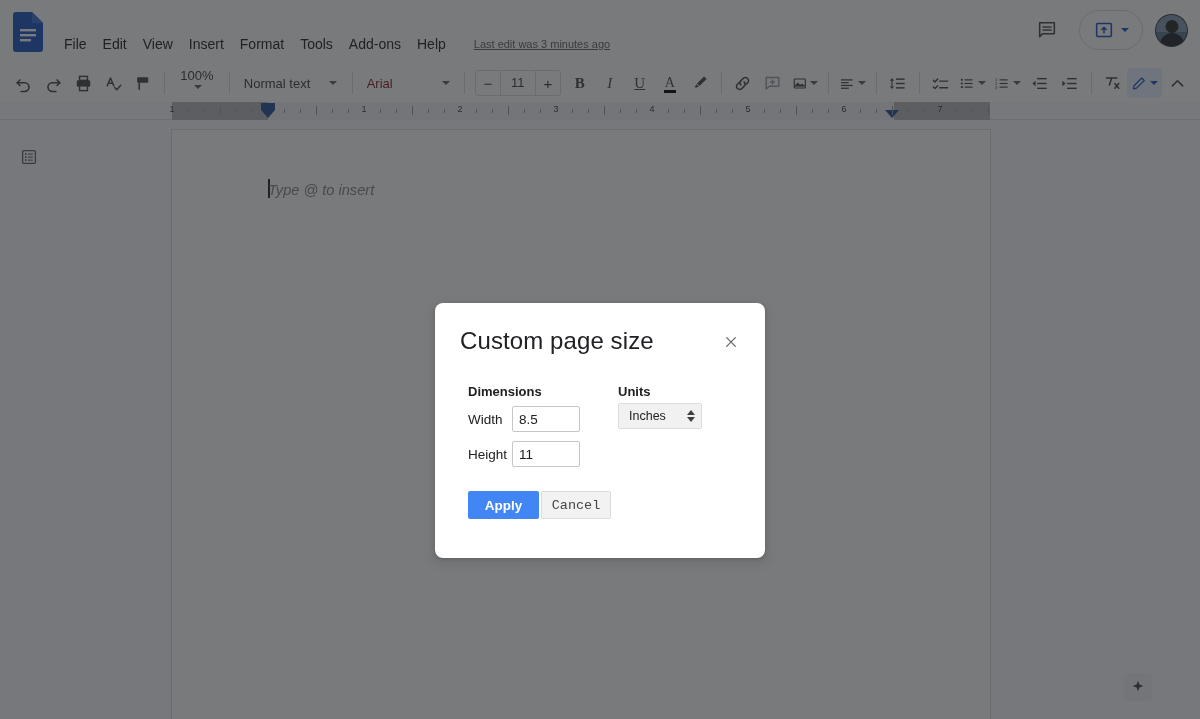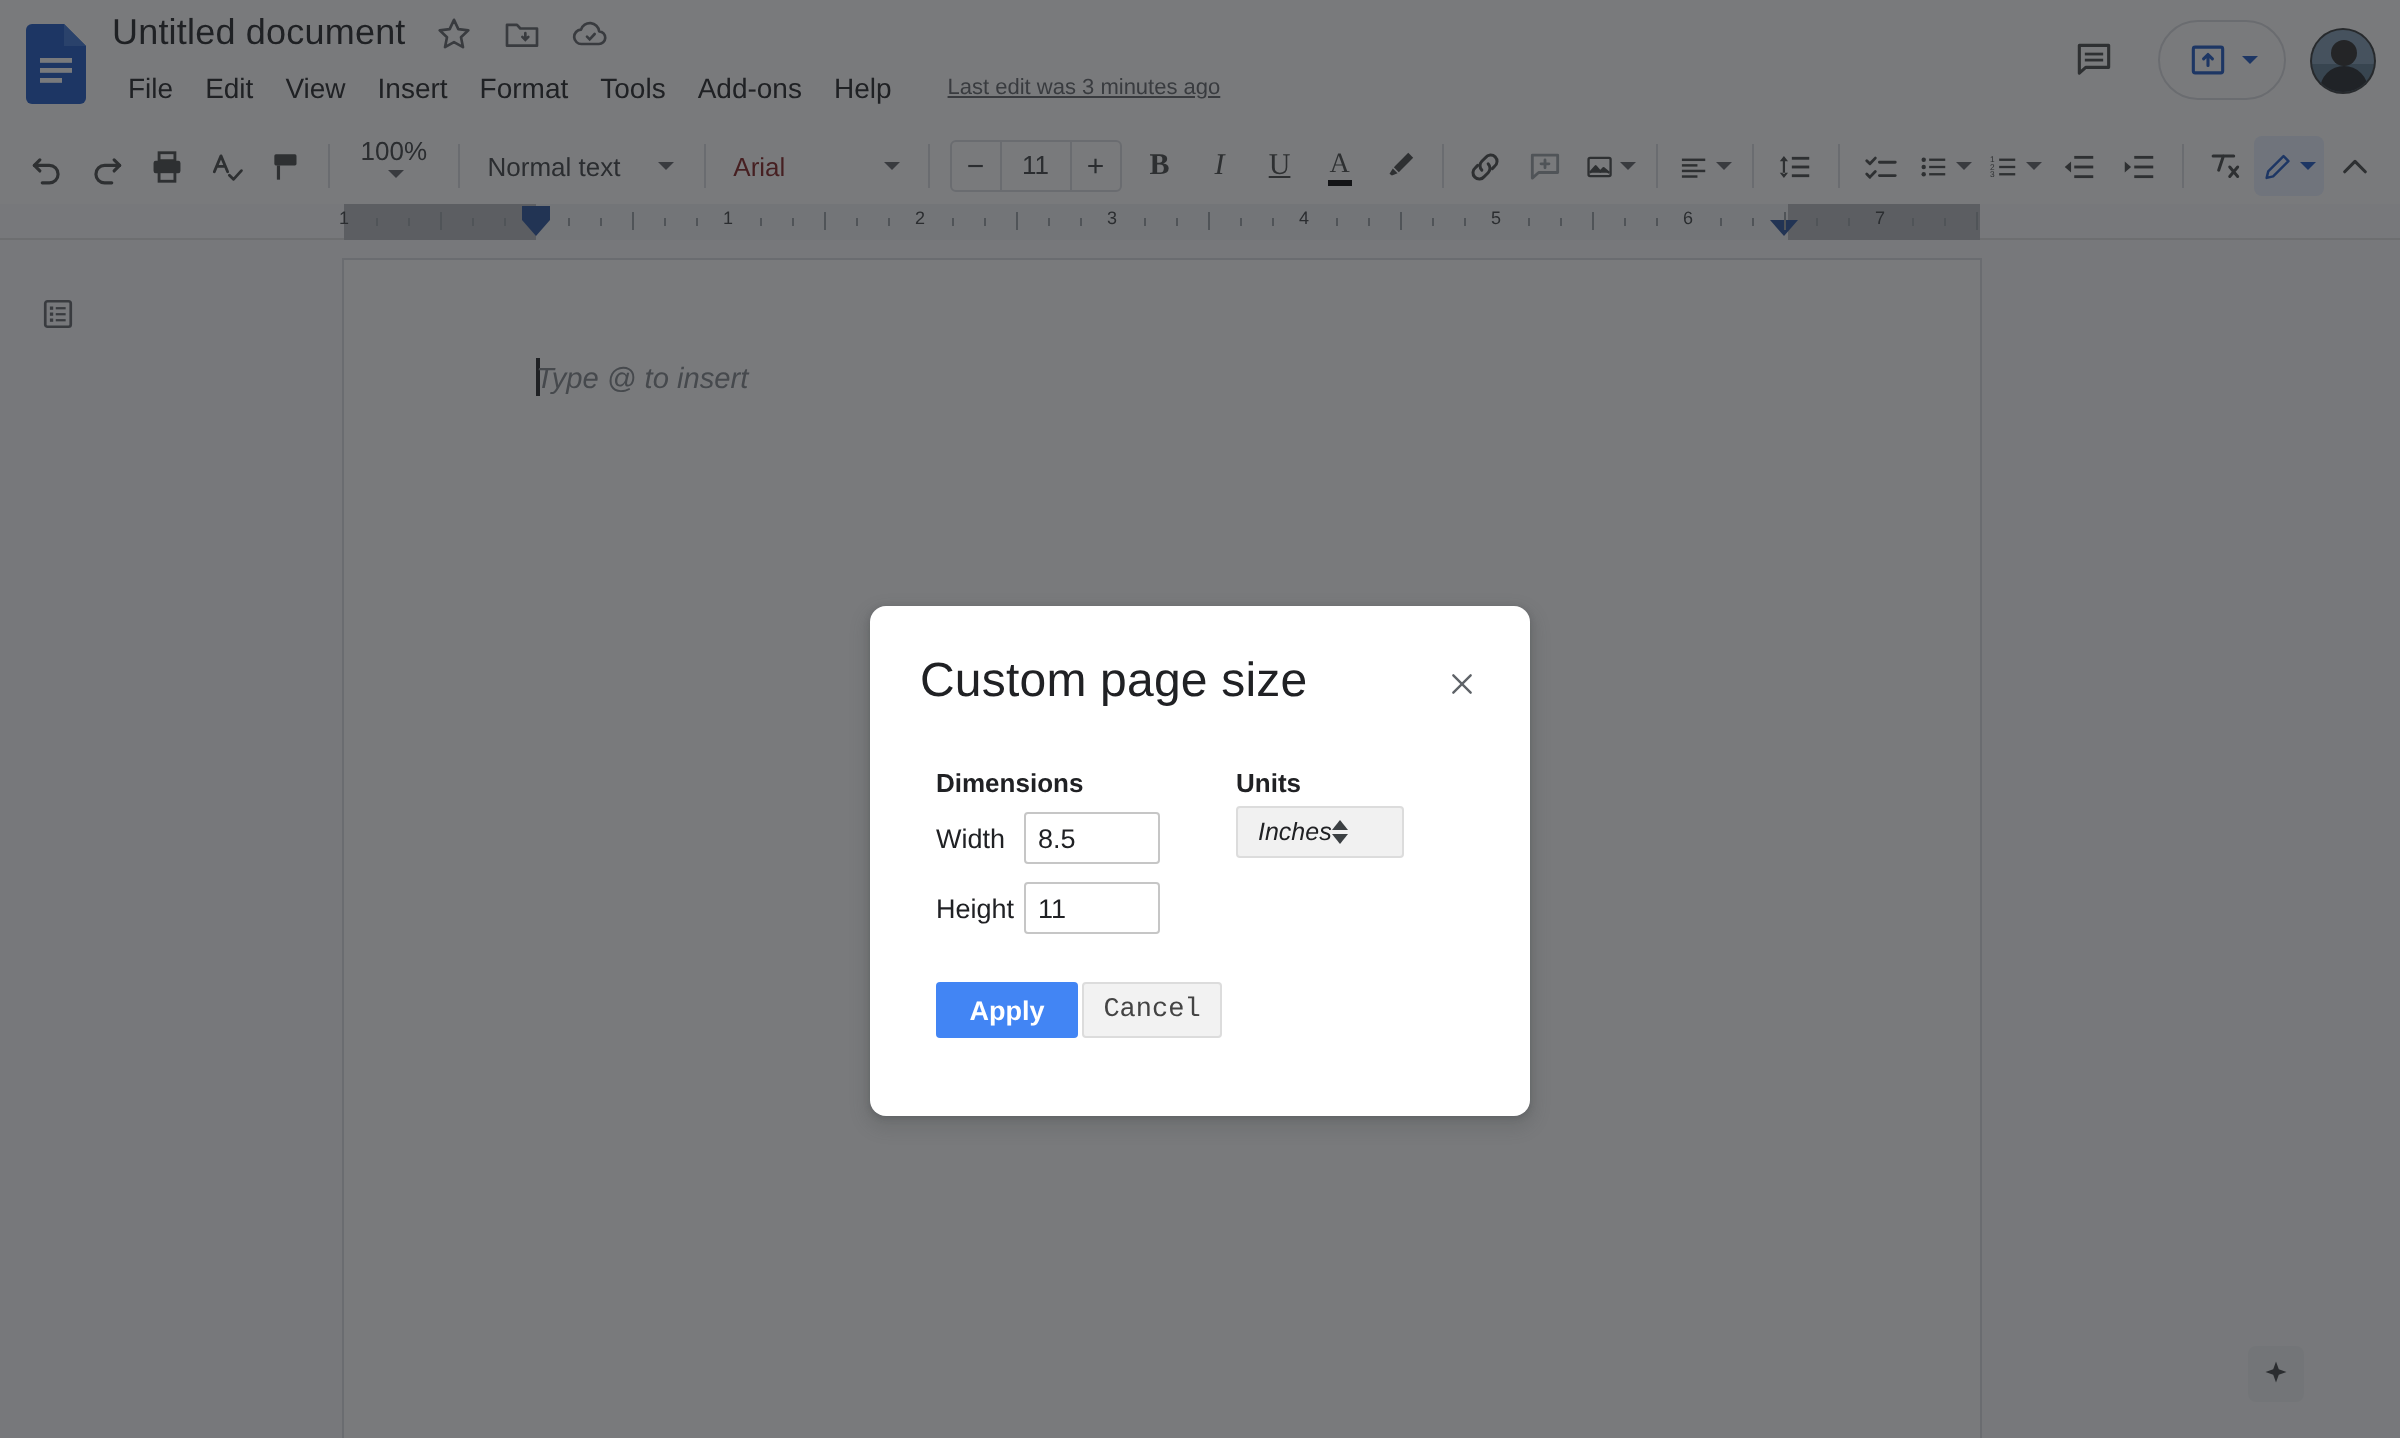"Untitled document" div.title-row { html: <div> <span>Untitled document</span> <span> <svg> <path></path> </svg> </span> <span> <svg> <path></path> <path></path> </svg> </span> <span> <svg> <path></path> <path></path> </svg> </span> </div> -> none }
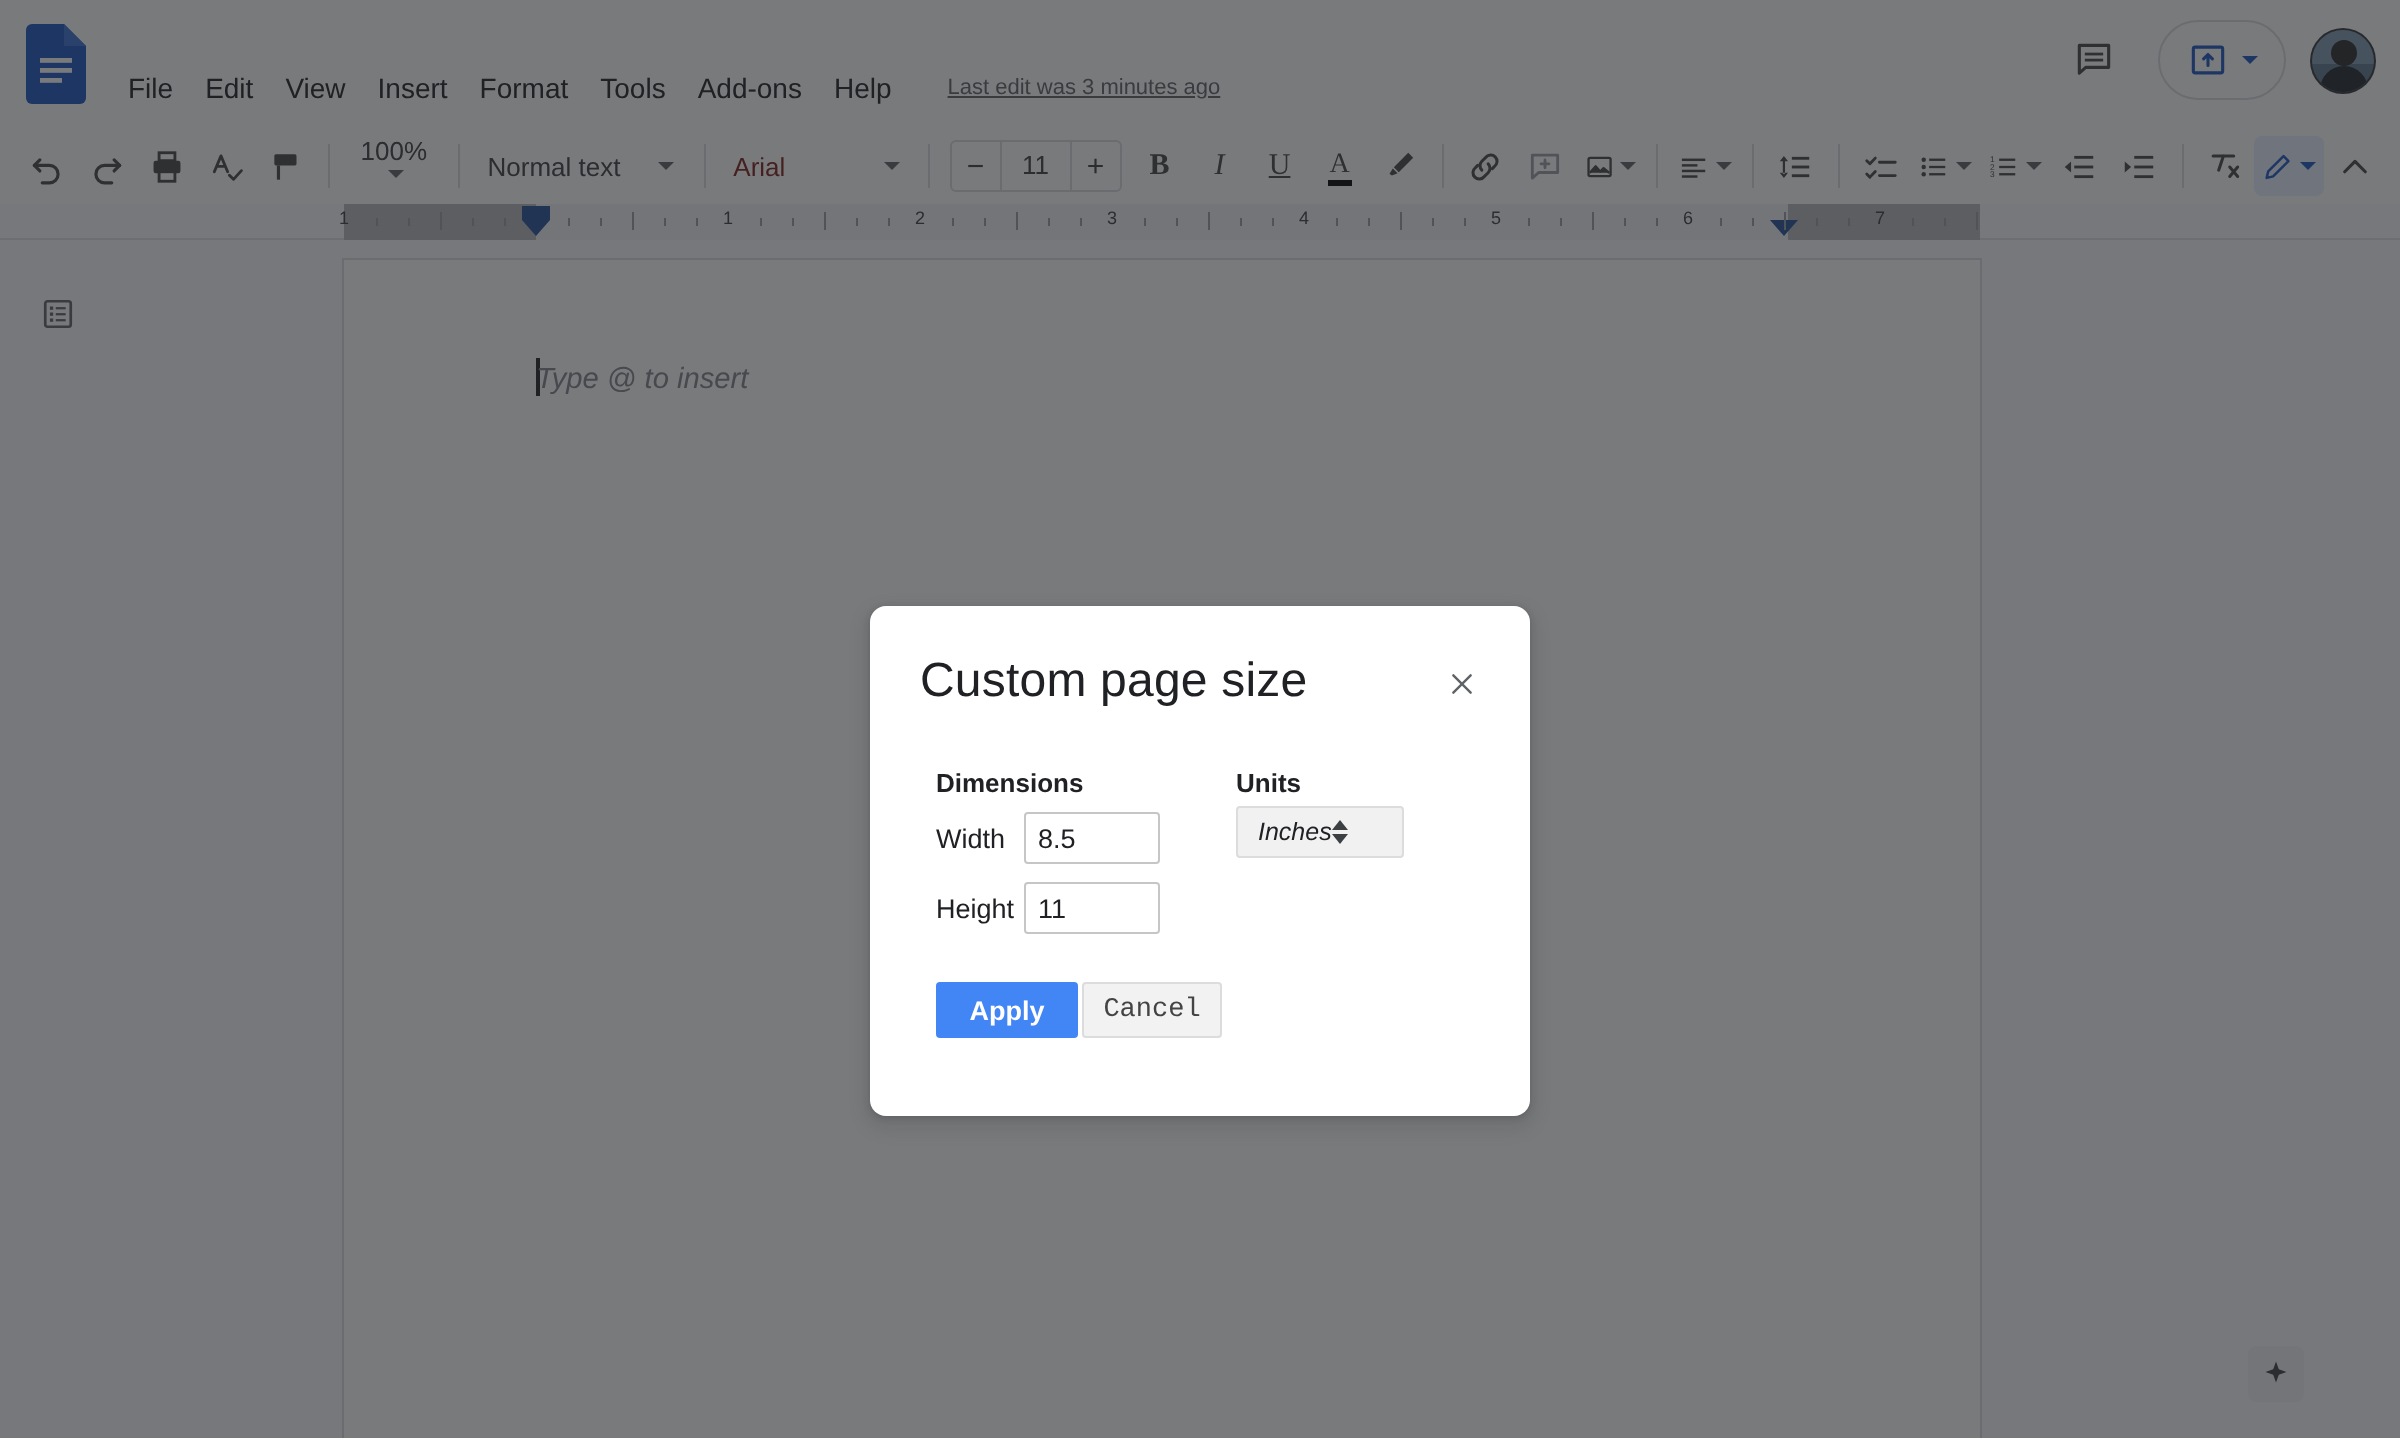"Inches" .units-select { font-style: italic -> none; justify-content: none -> space-between }
